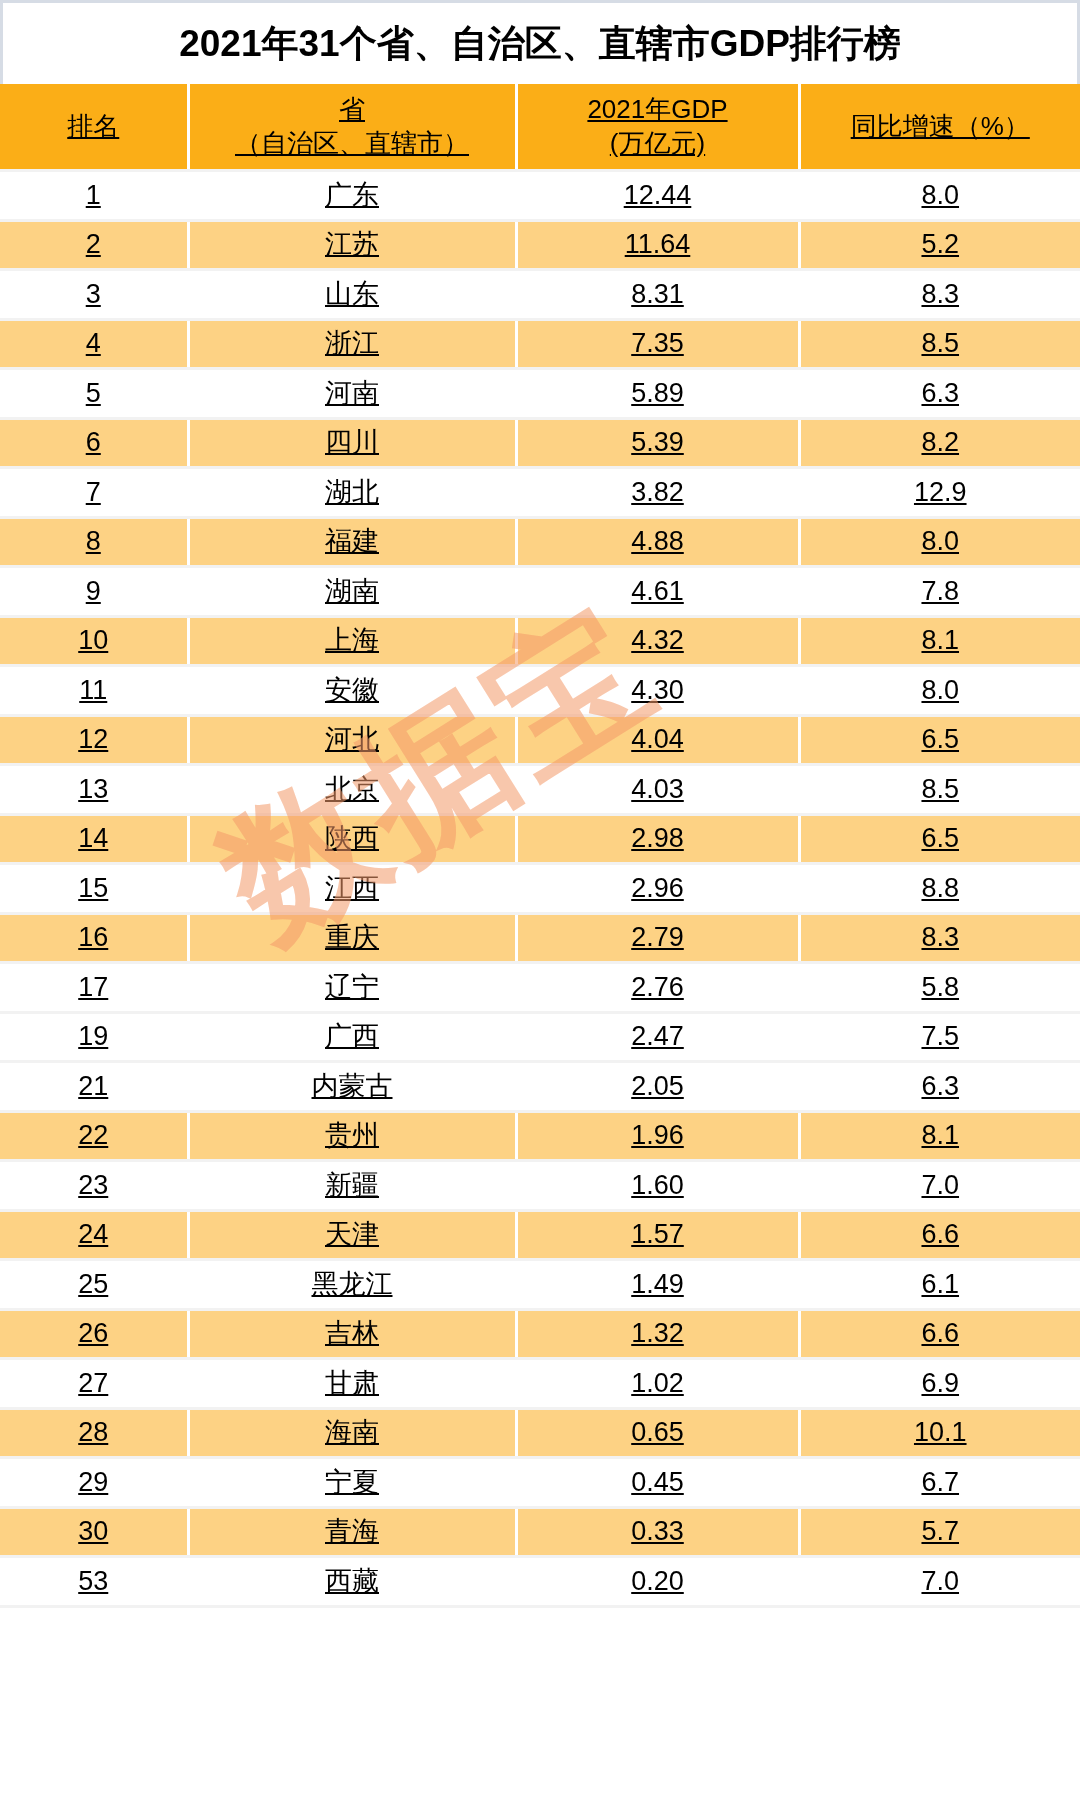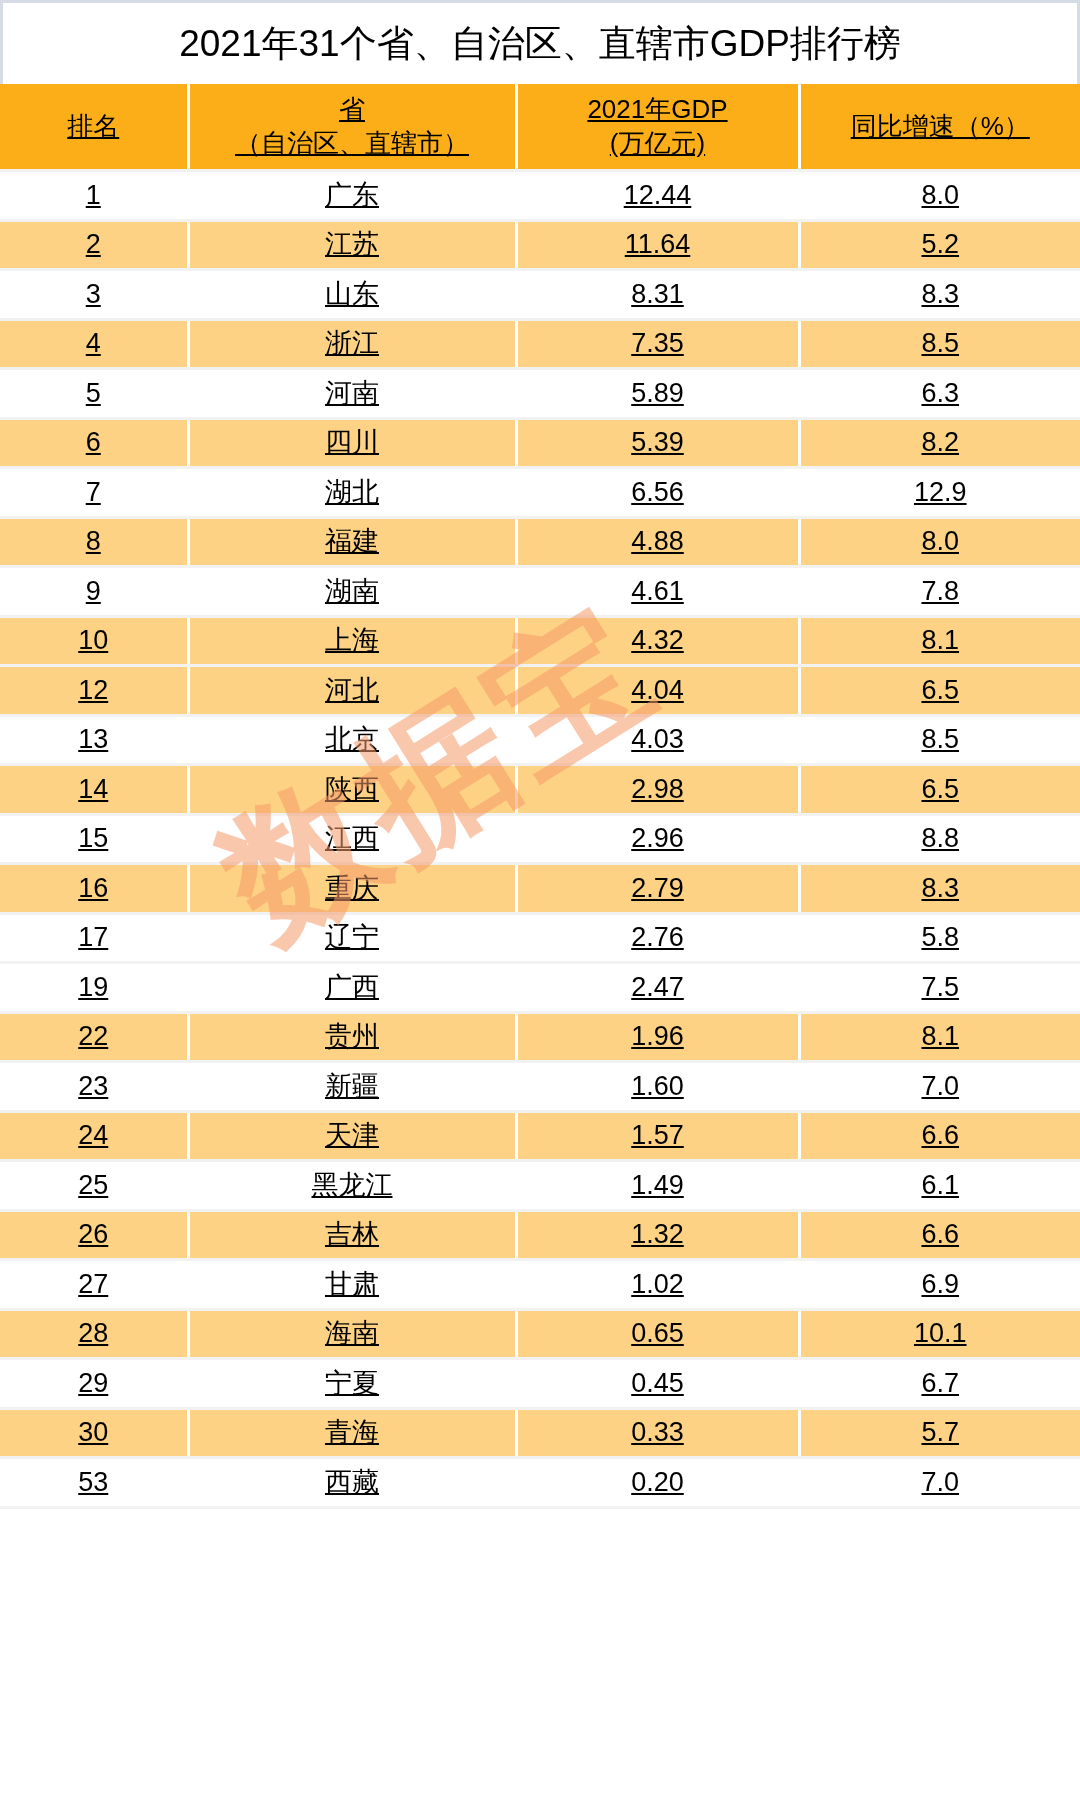"2021年31个省、自治区、直辖市GDP排行榜" #title-text { font-weight: normal -> bold }
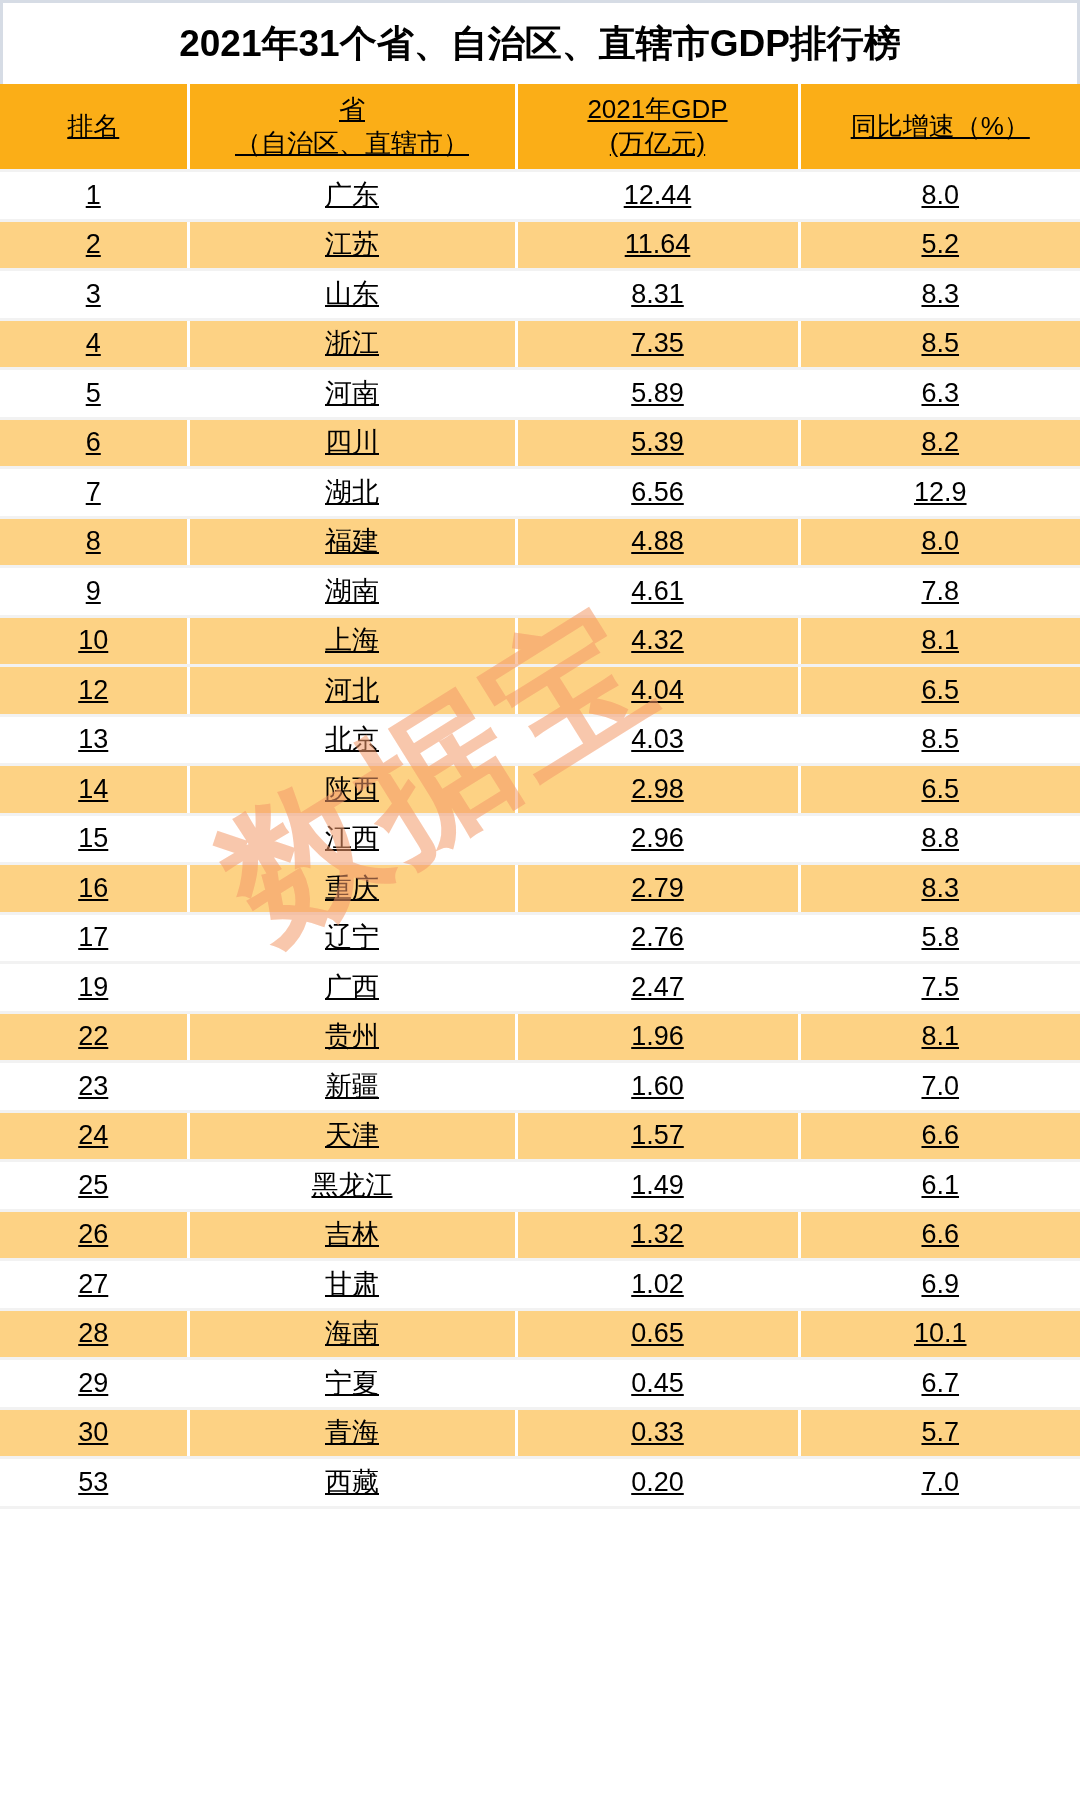"6.56" td.col-gdp { text: 6.56 -> 3.82 }
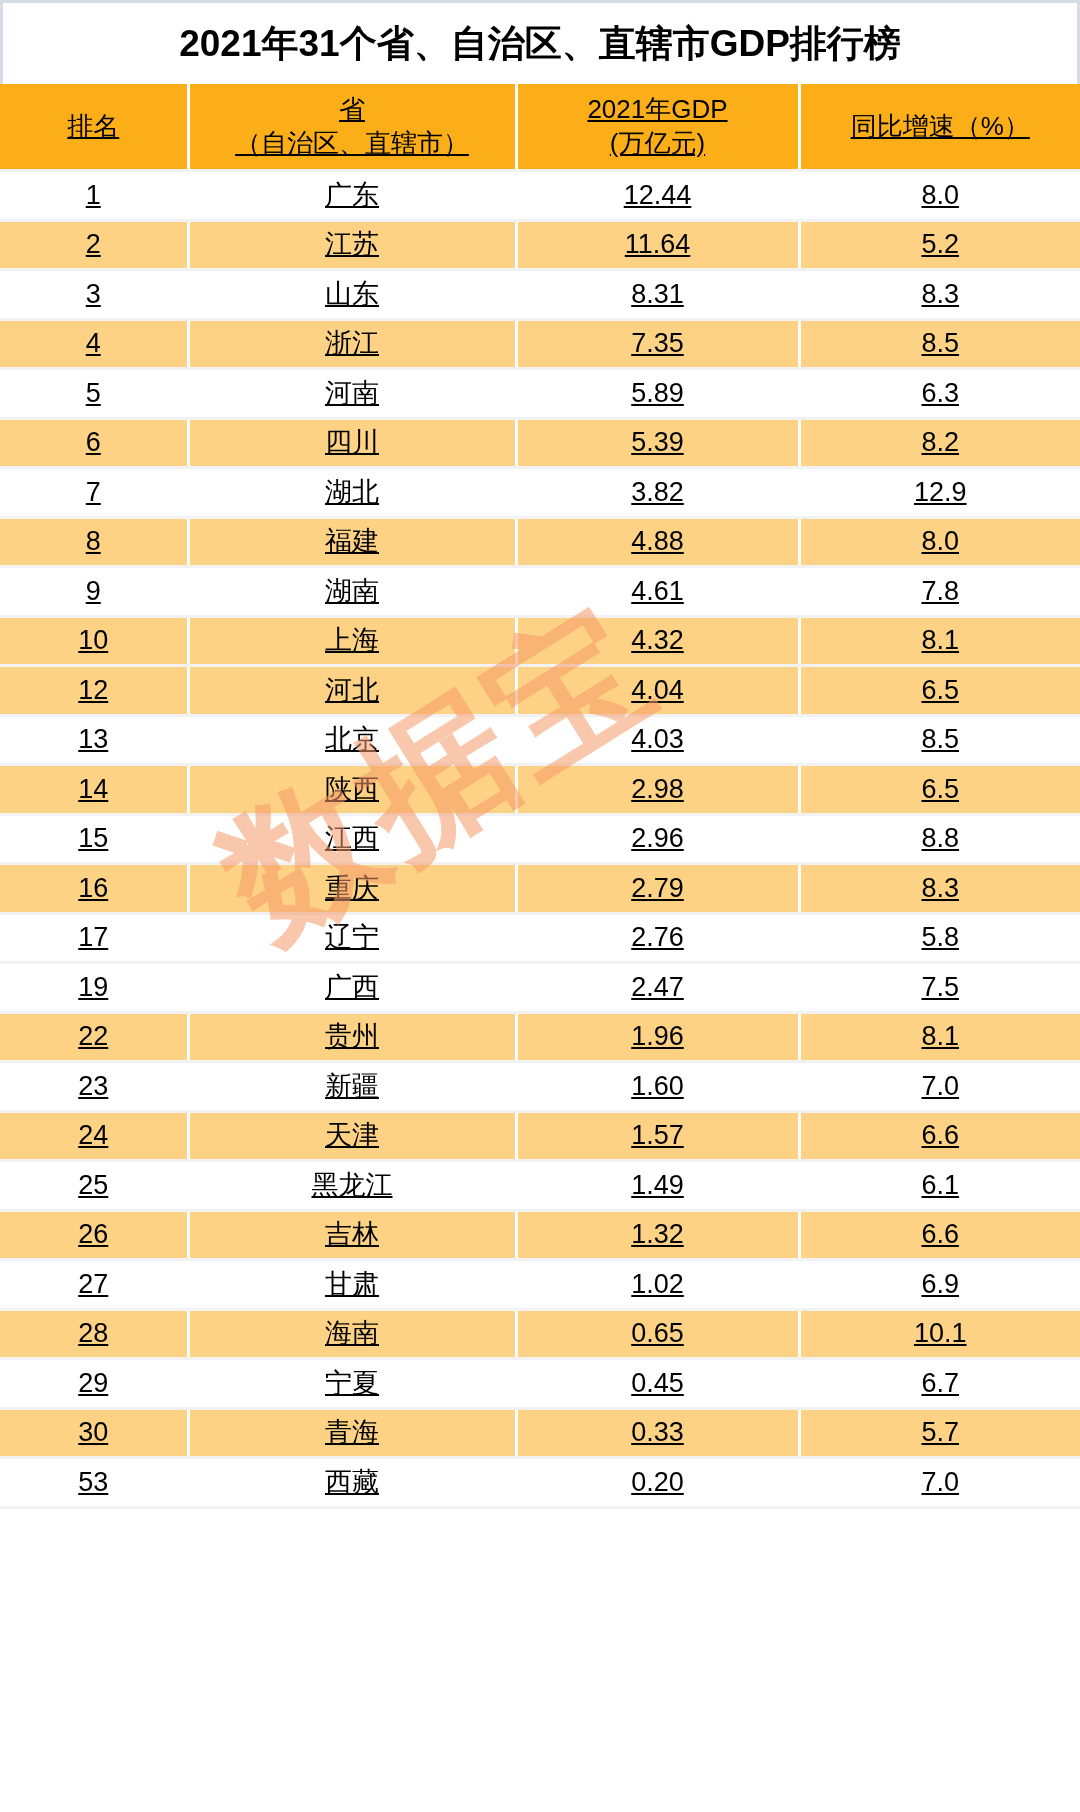"11" tr.odd { html: none -> <tr> <td>11</td> <td>安徽</td> <td>4.30</td> <td>8.0</td> </tr> }
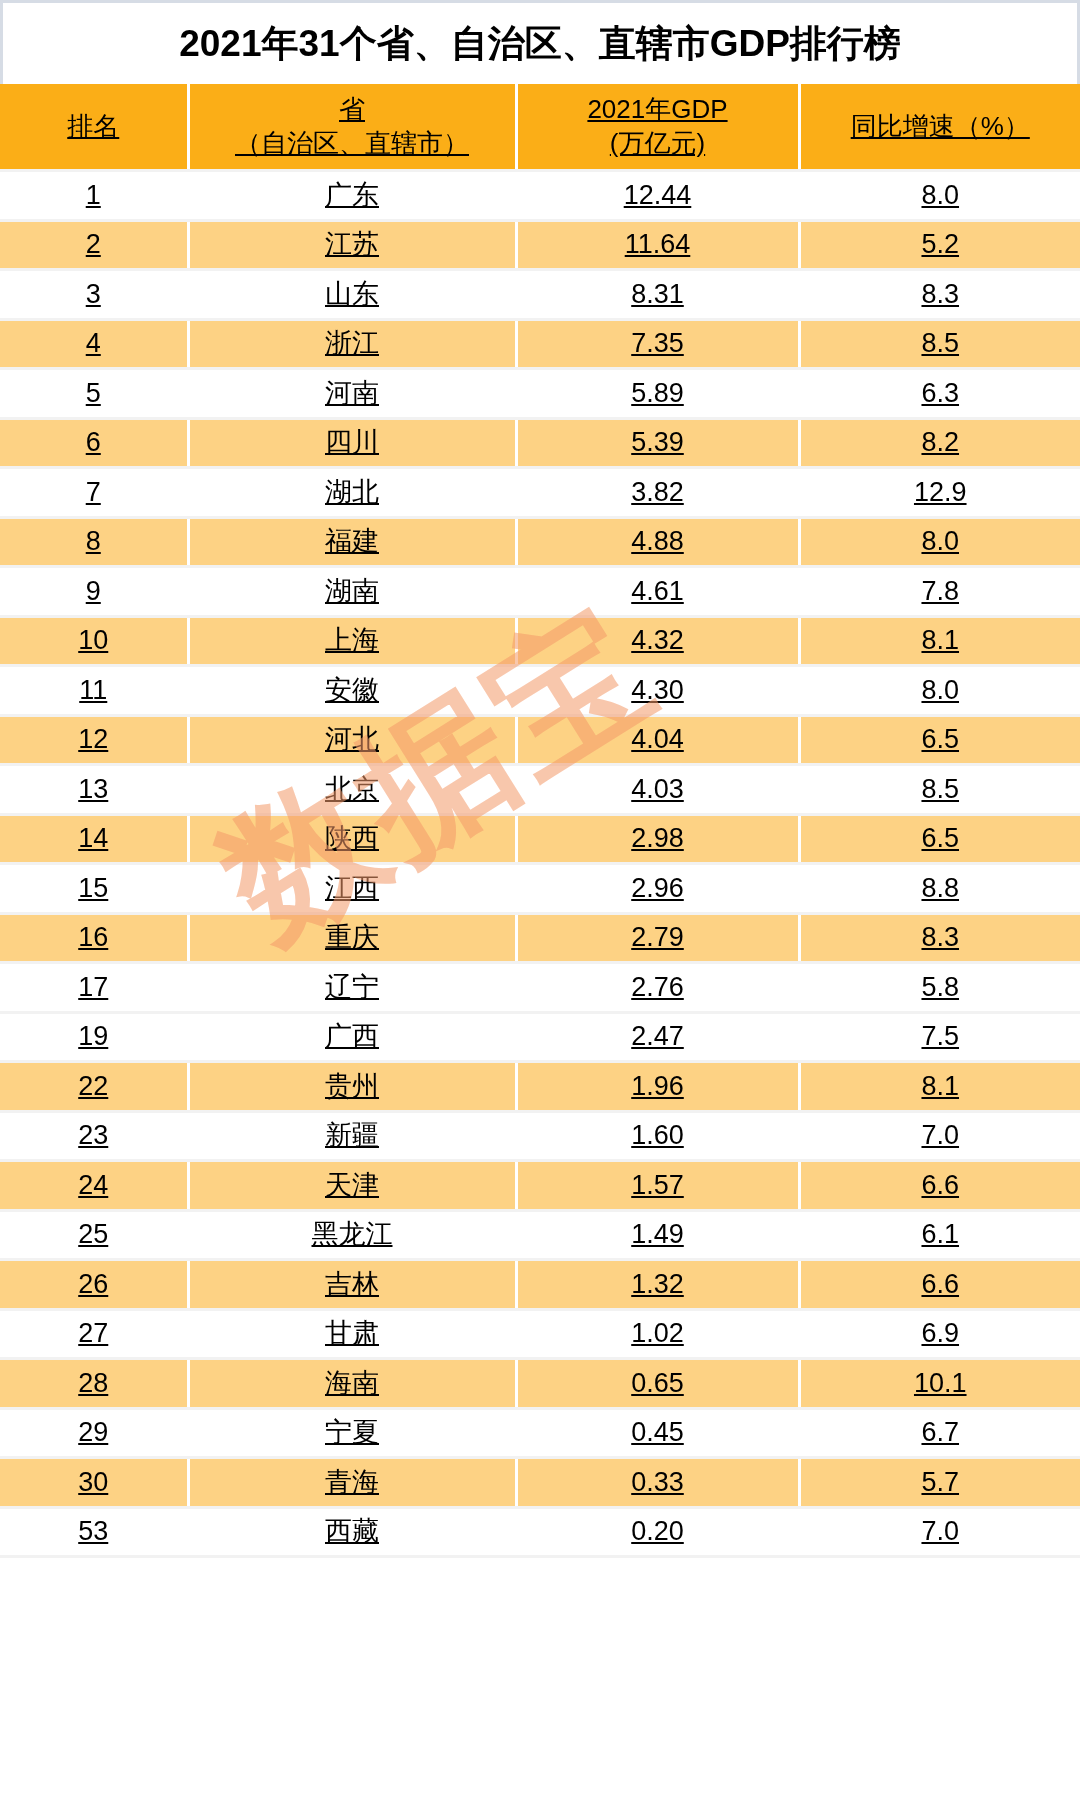"21" tr.odd { html: none -> <tr> <td>21</td> <td>内蒙古</td> <td>2.05</td> <td>6.3</td> </tr> }
